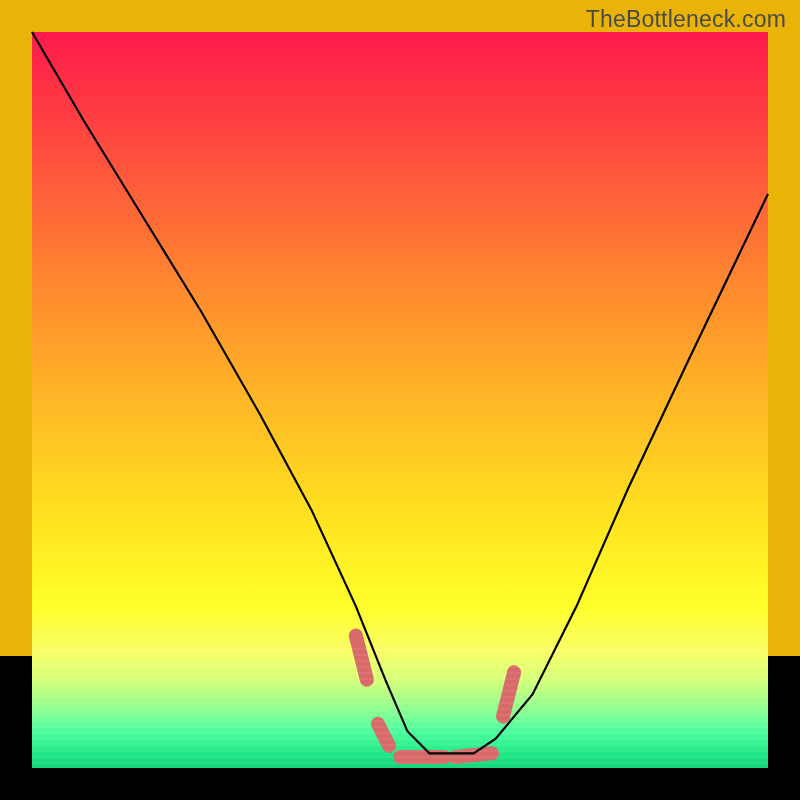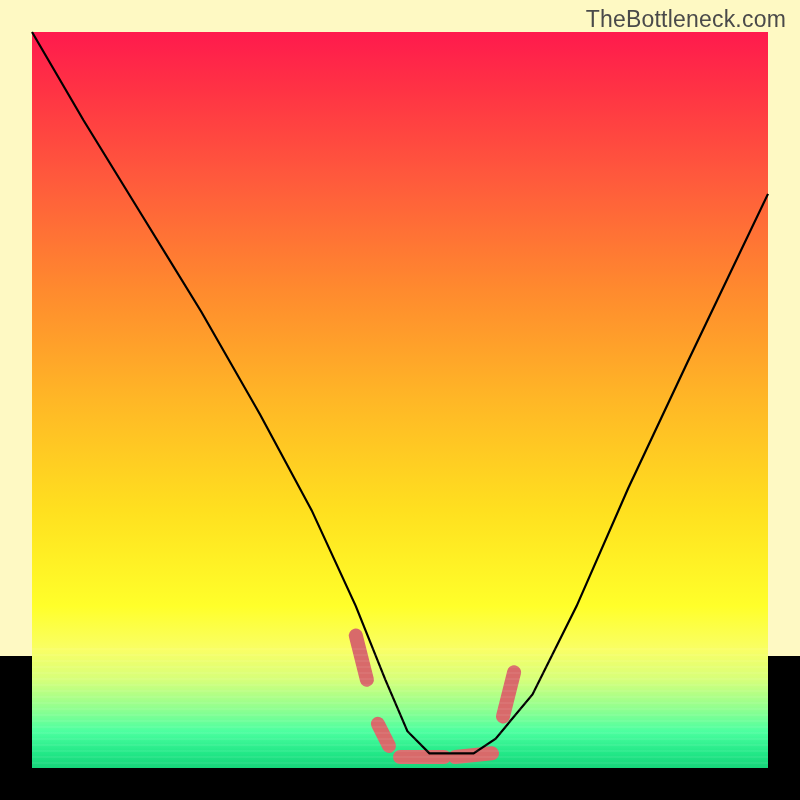"TheBottleneck.com" .frame { background: #fef9c3 -> #eab308 }
